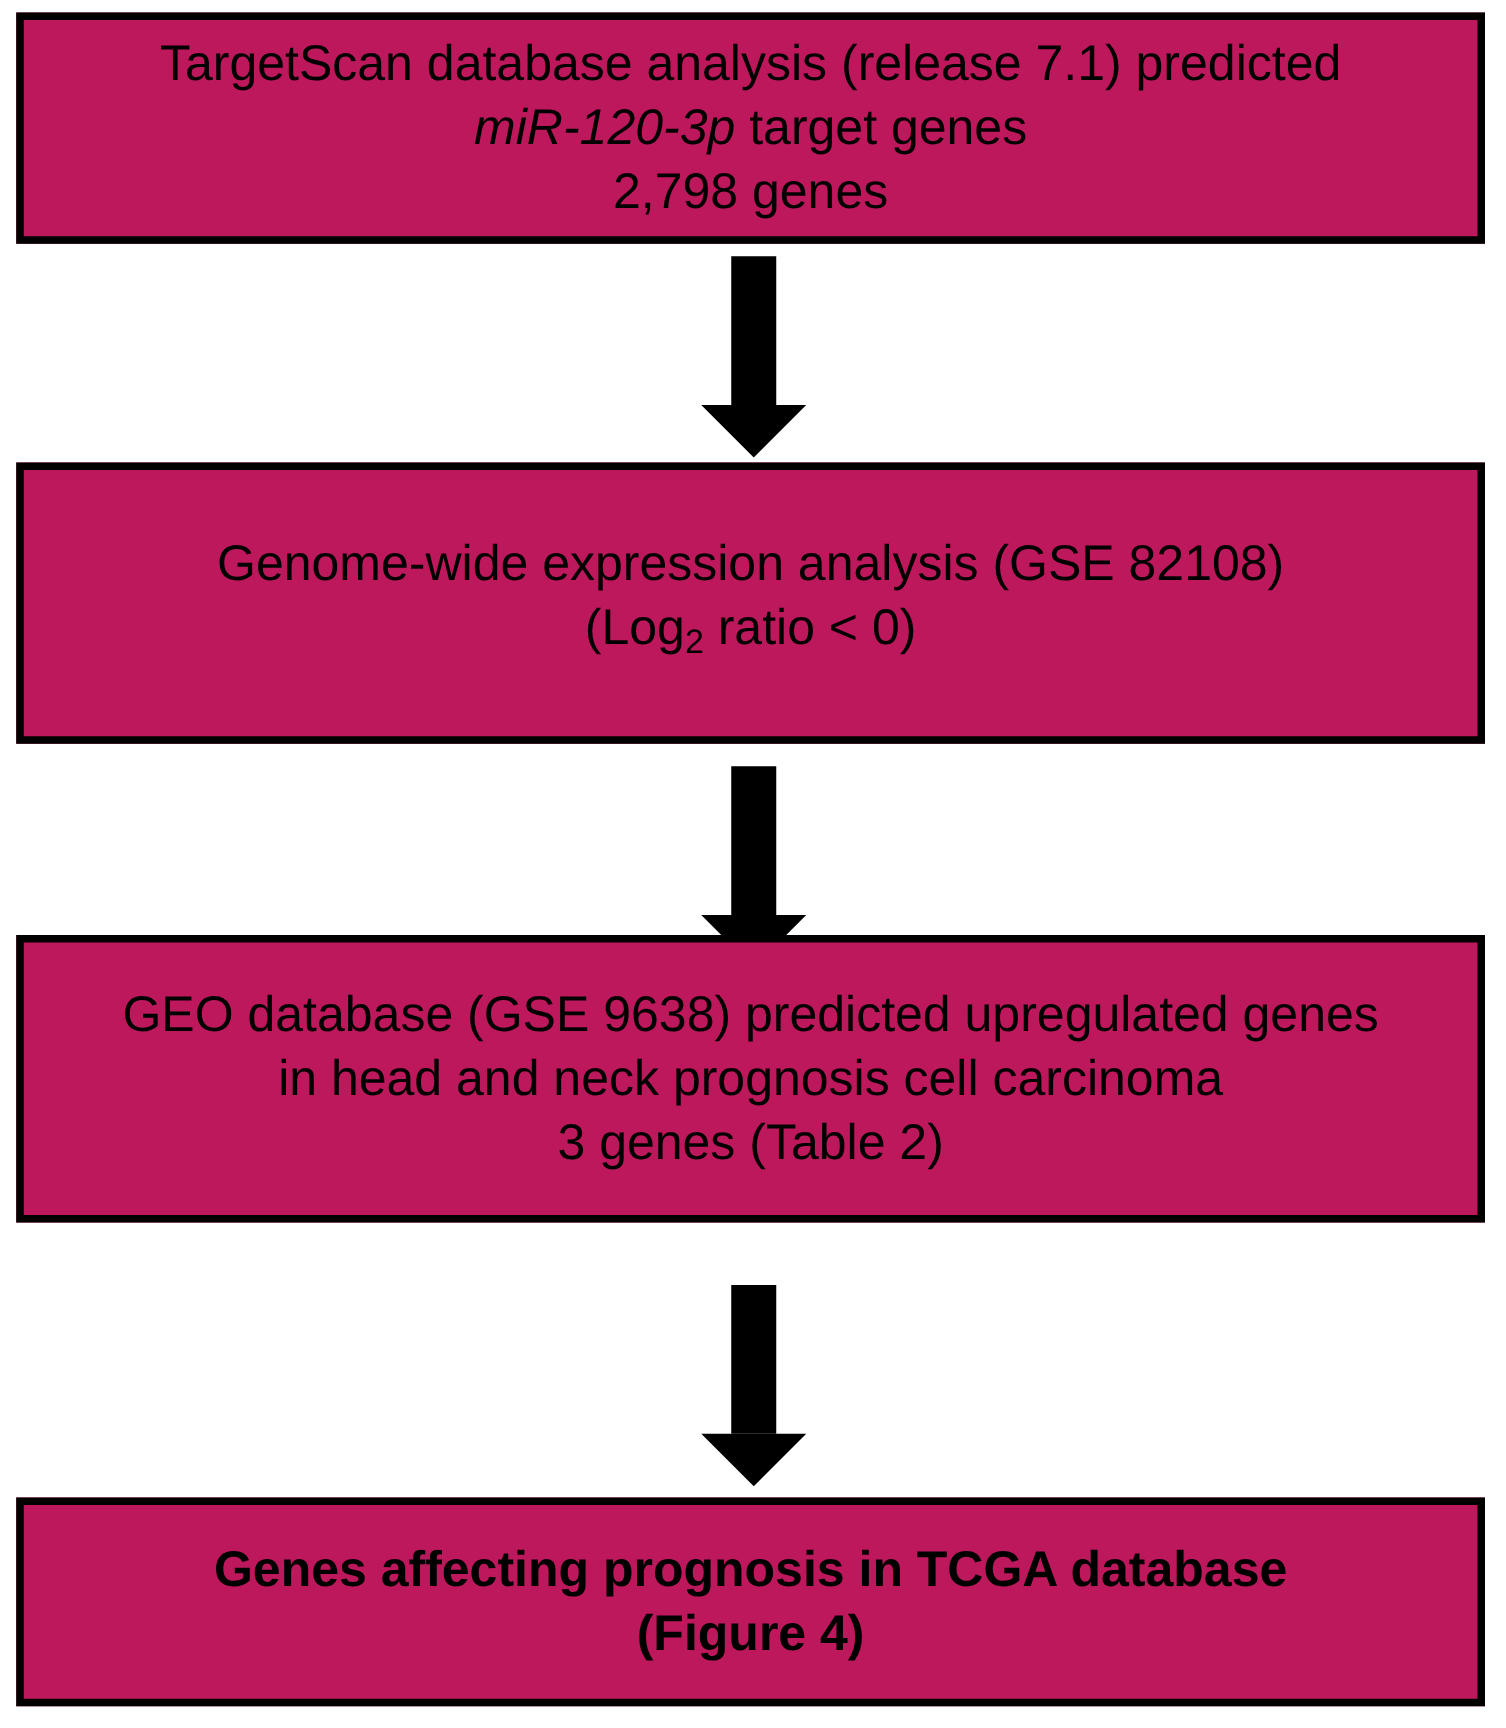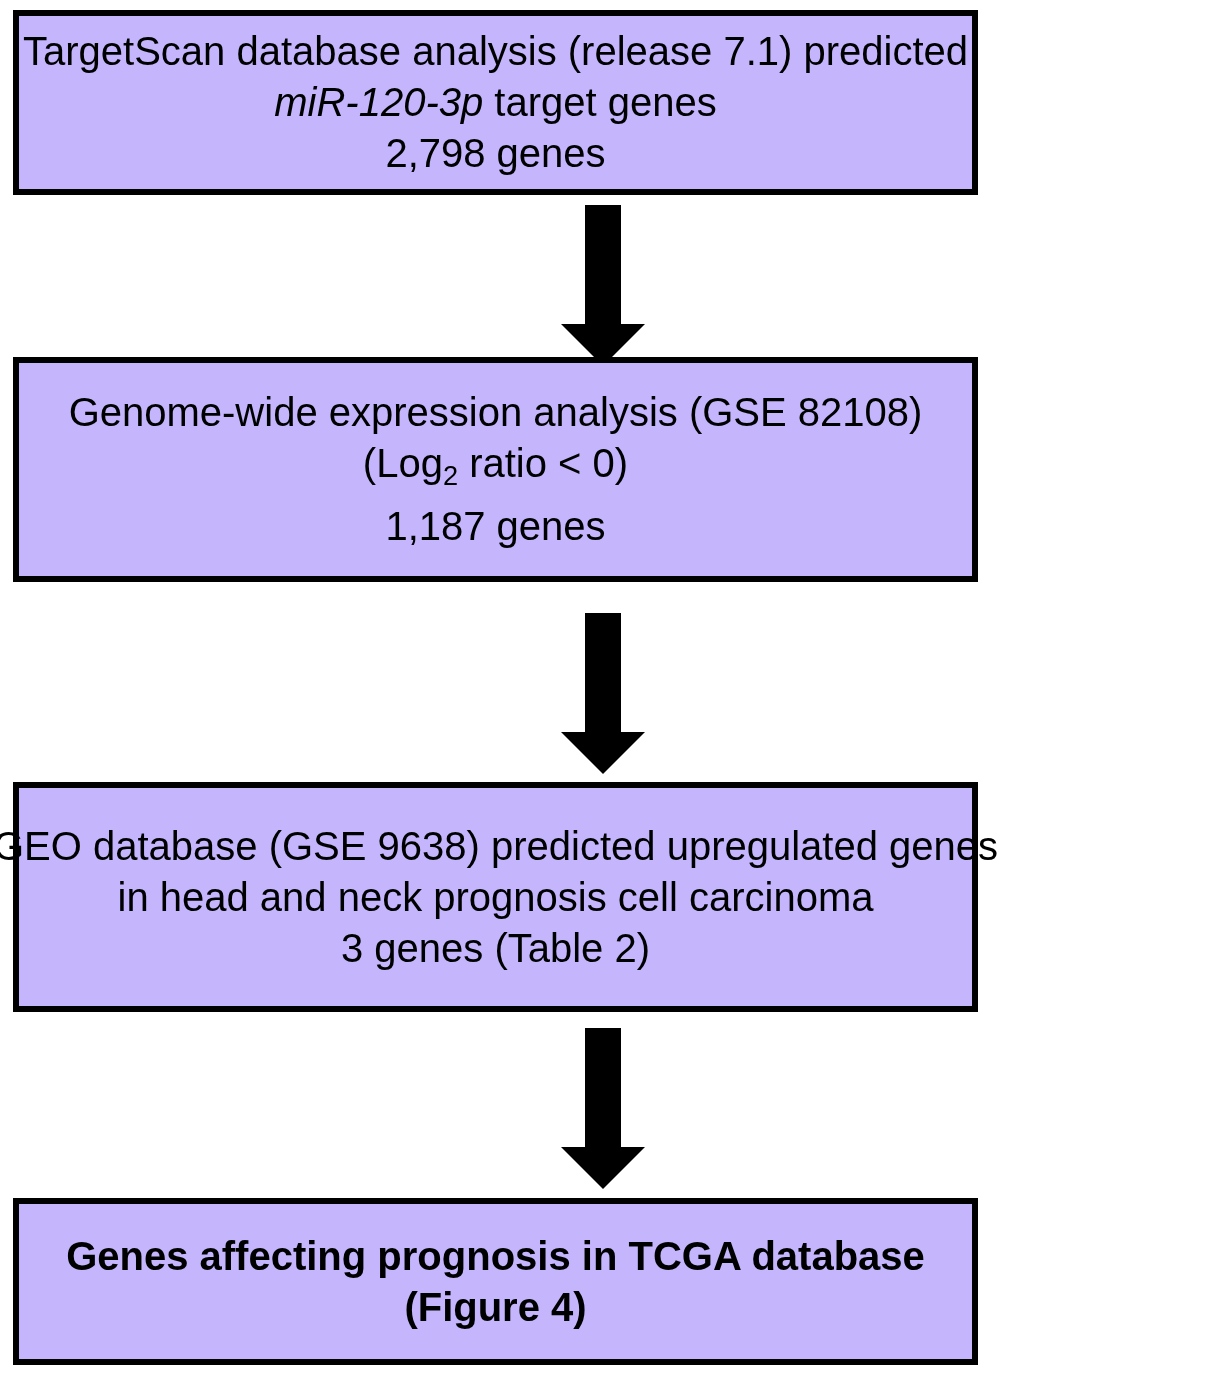"TargetScan database analysis (release" .flow-box { background: #c4b5fd -> #be185d; width: 965px -> 1175px }
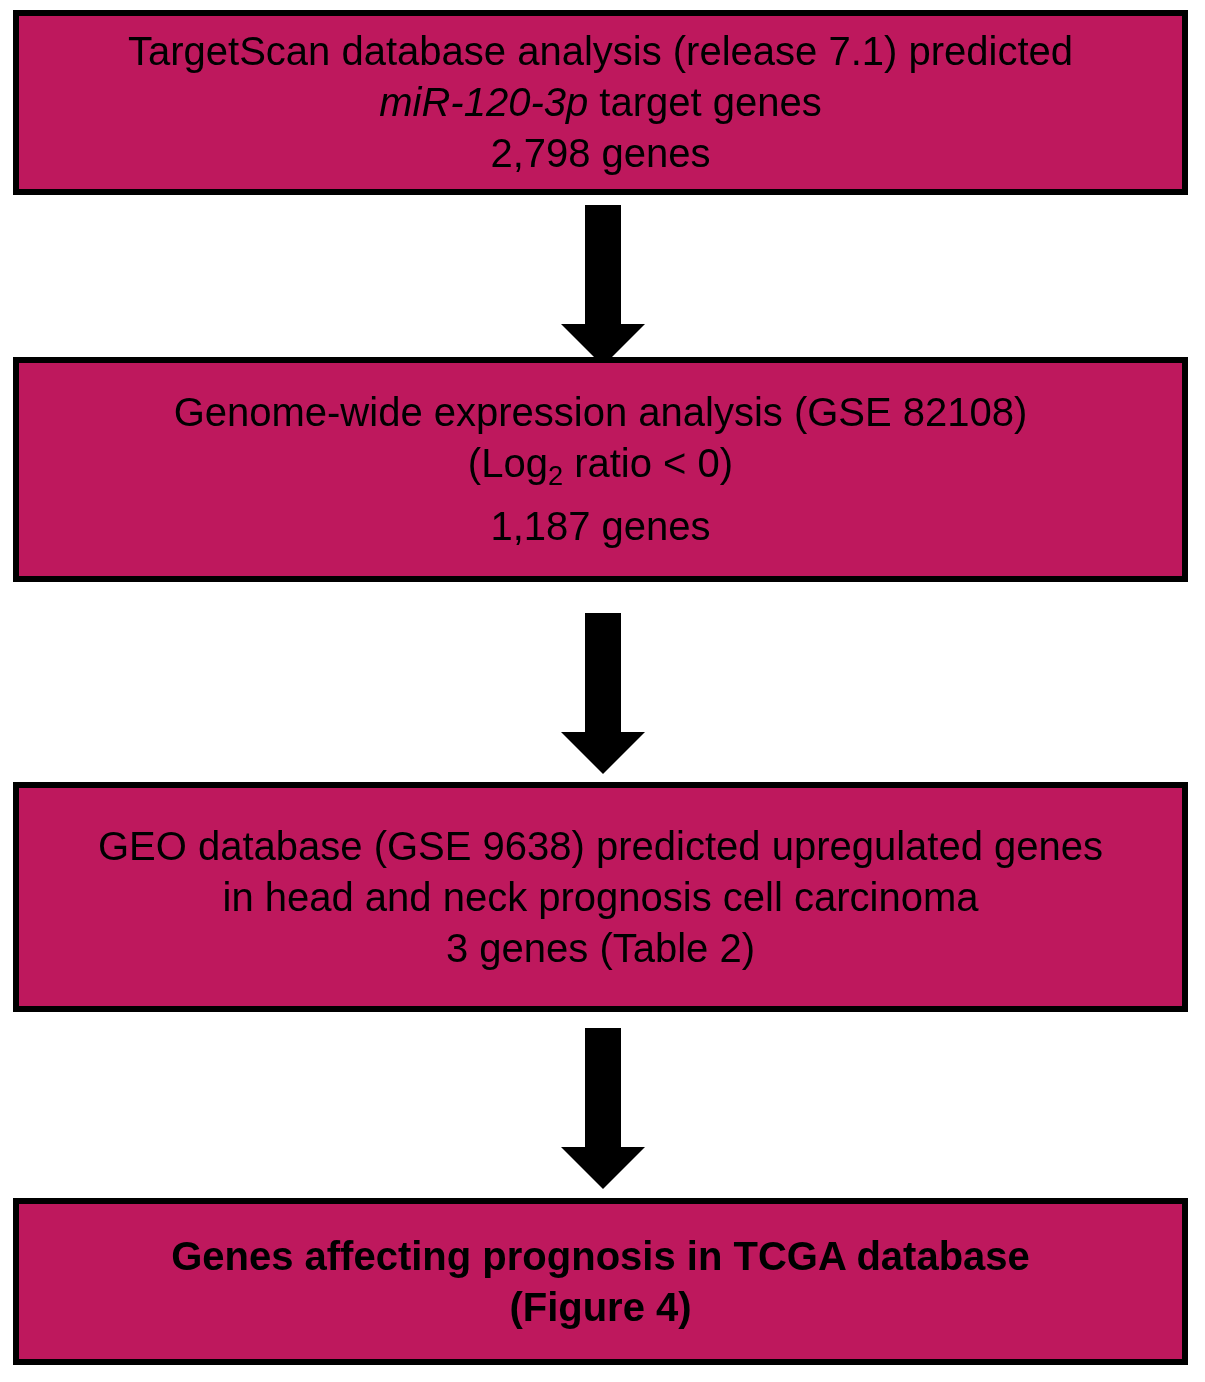"Genome-wide expression analysis (GSE" div.flow-box { top: 357px -> 370px }
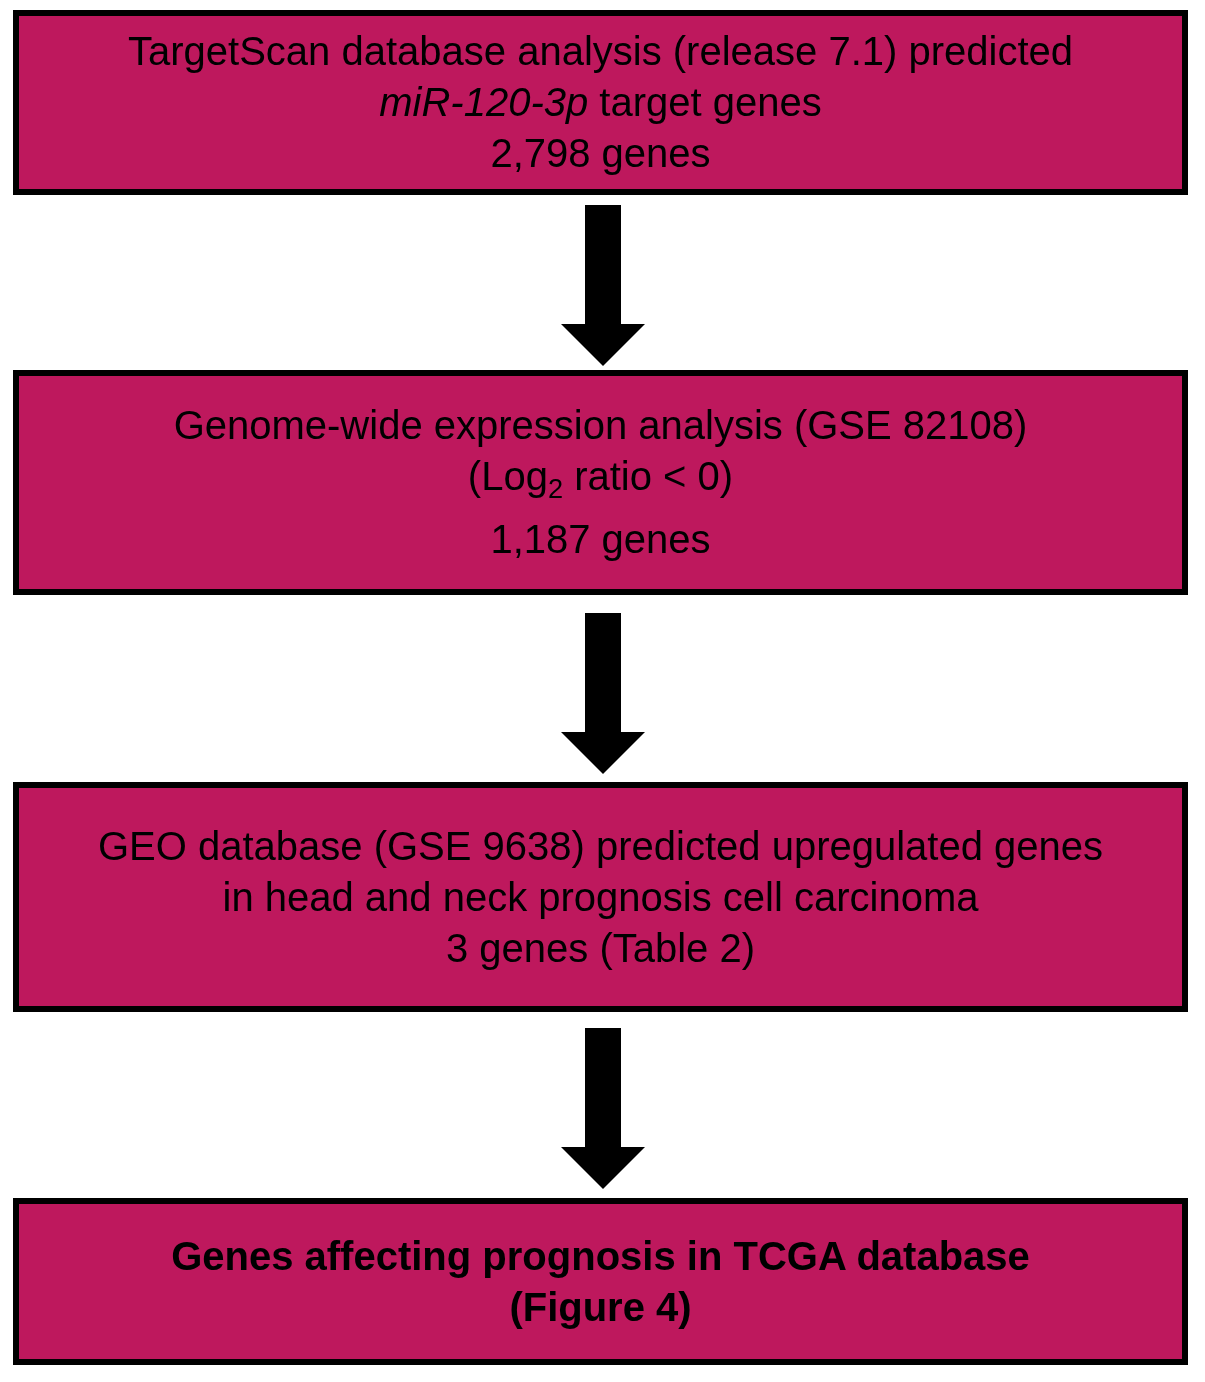"1,187 genes" div.line { html: <div>1,187 genes</div> -> none }
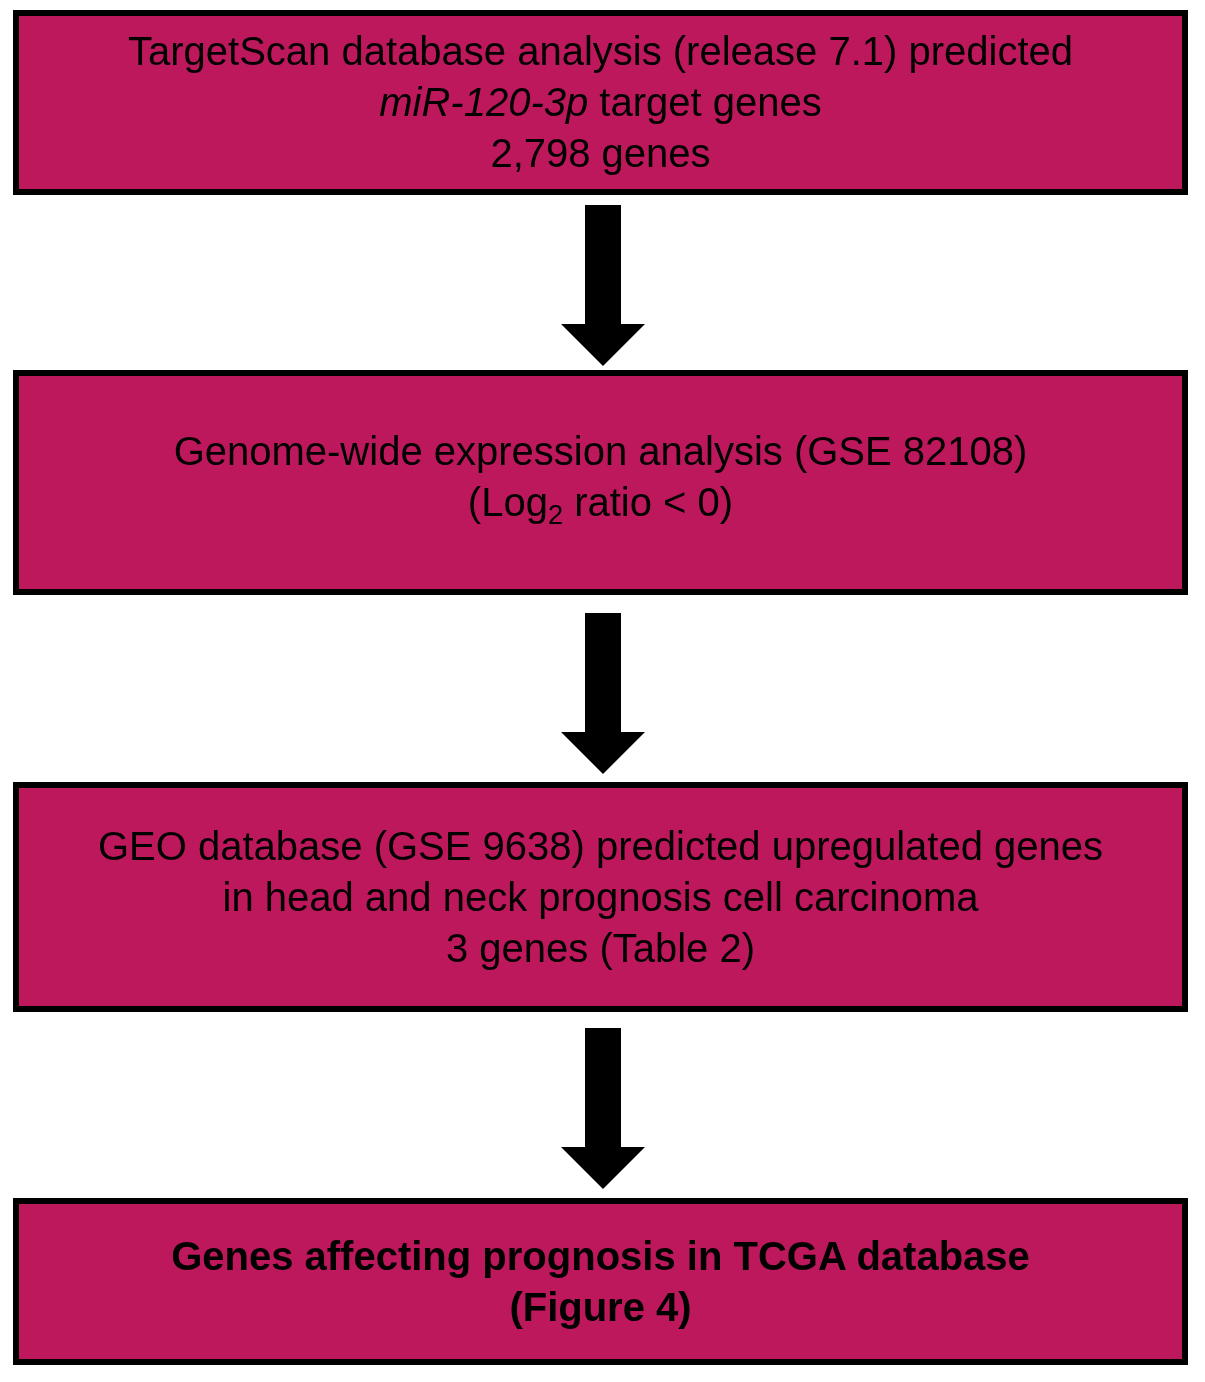"GEO database (GSE 9638) predicted" div.flow-box { top: 782px -> 748px }
